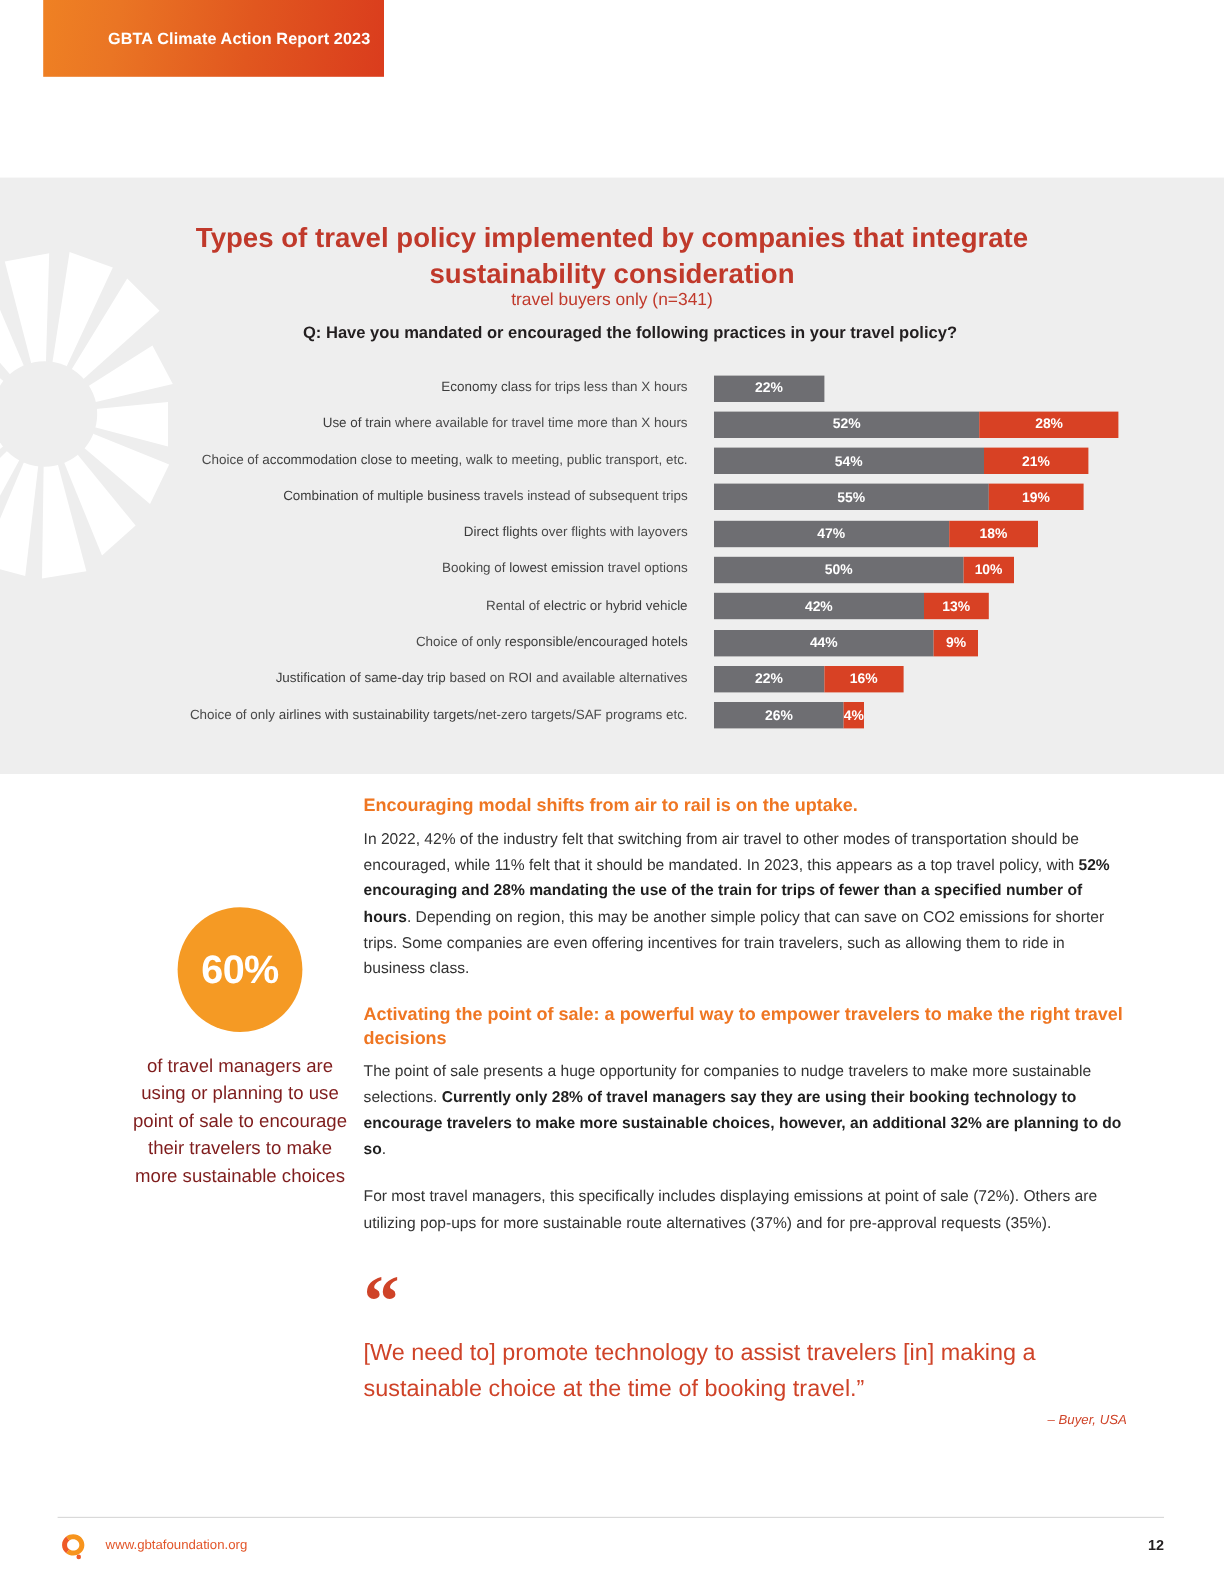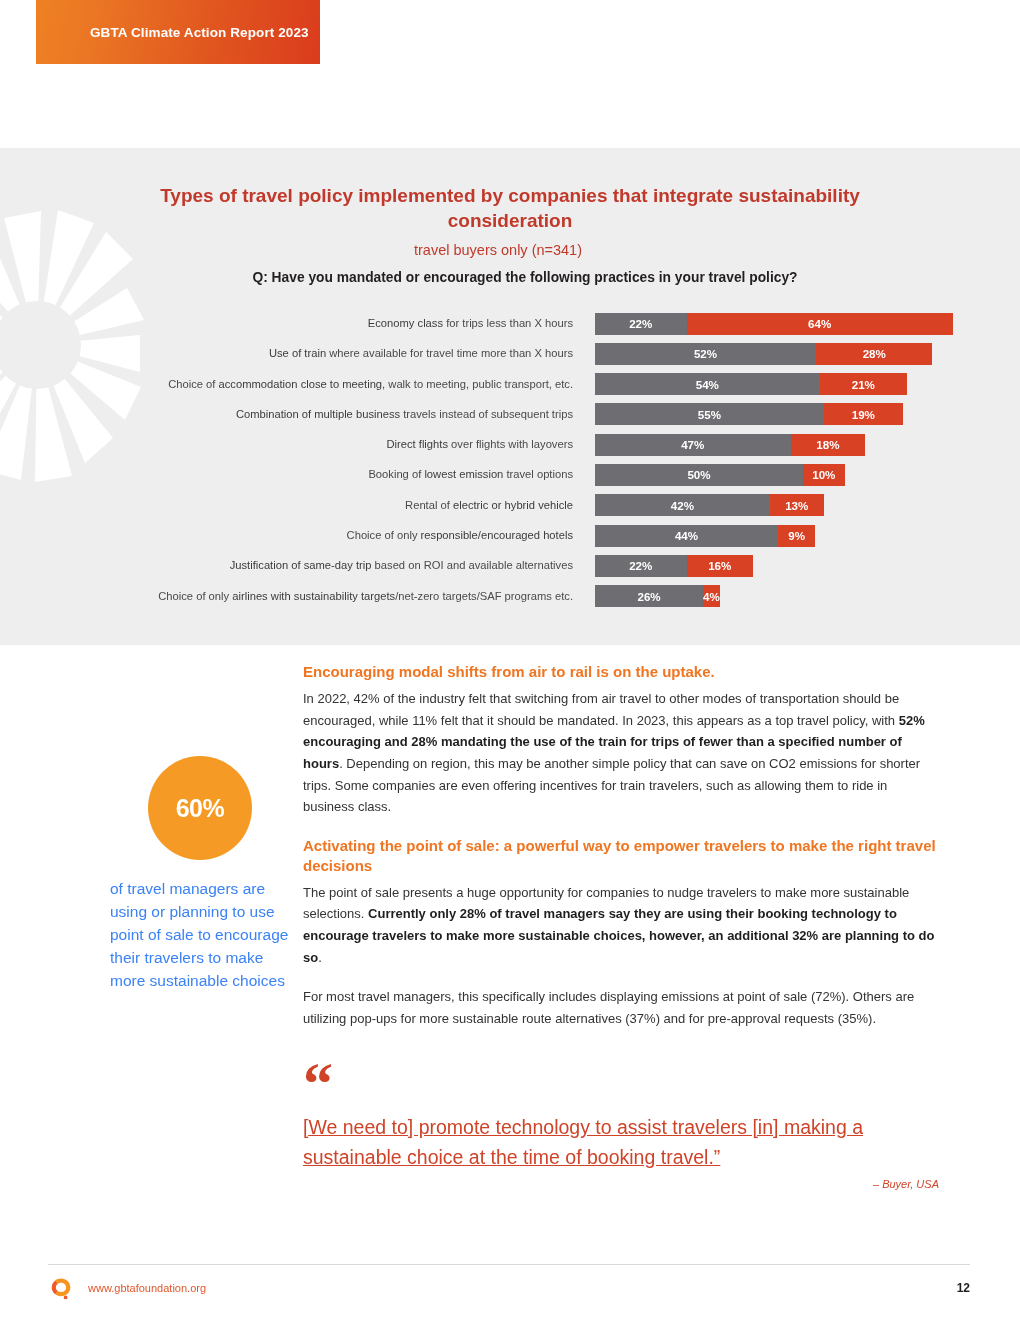"Types of travel policy implemented" #chart-title { font-size: 19px -> 23px }
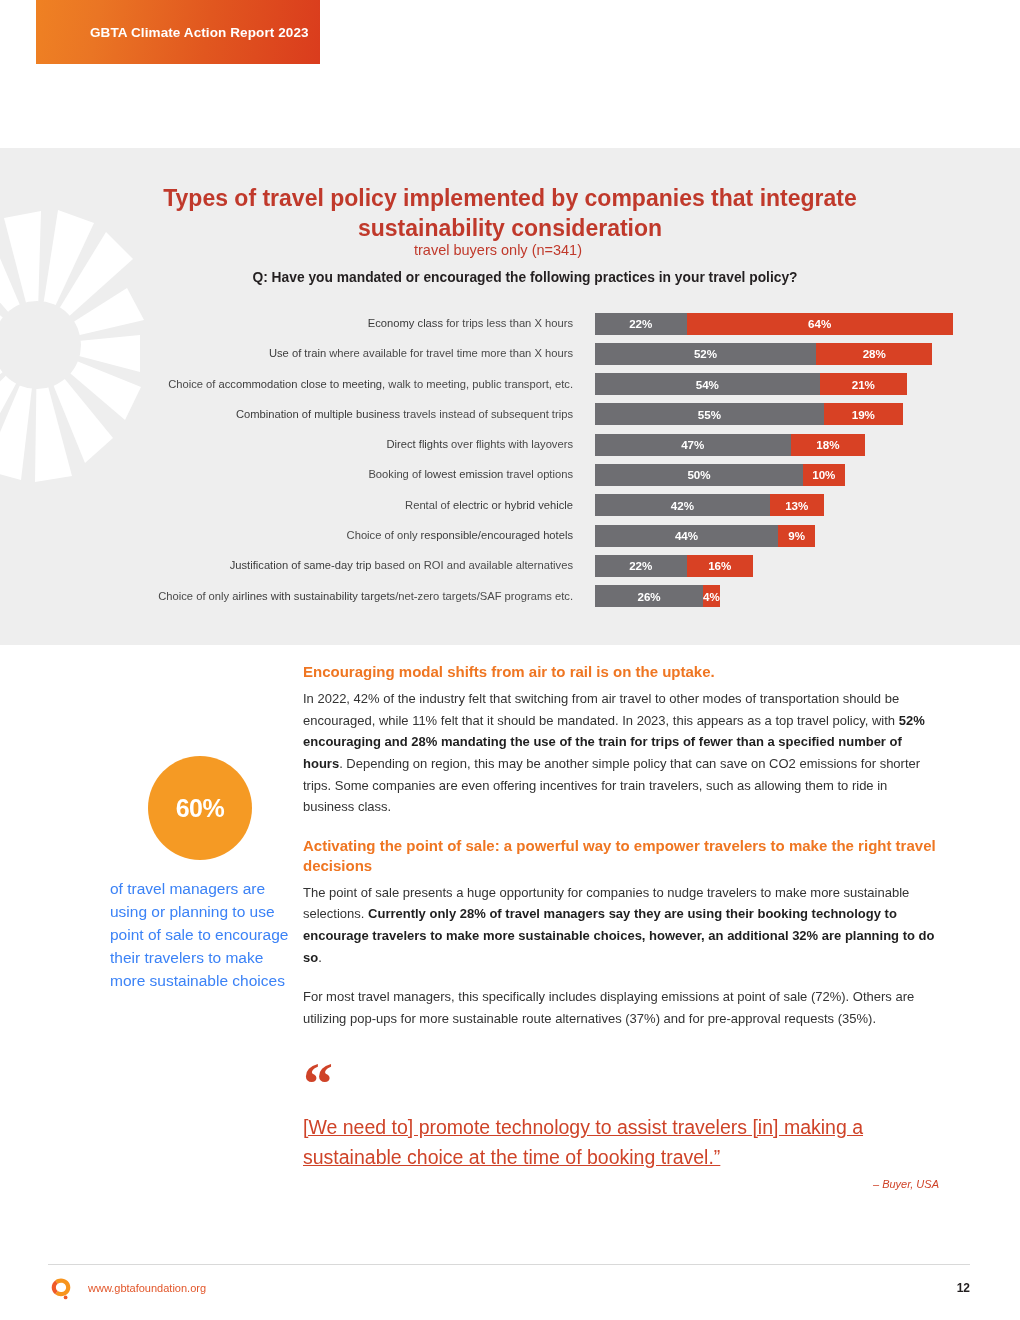"travel buyers only (n=341)" #chart-subtitle { left: 118px -> 130px }
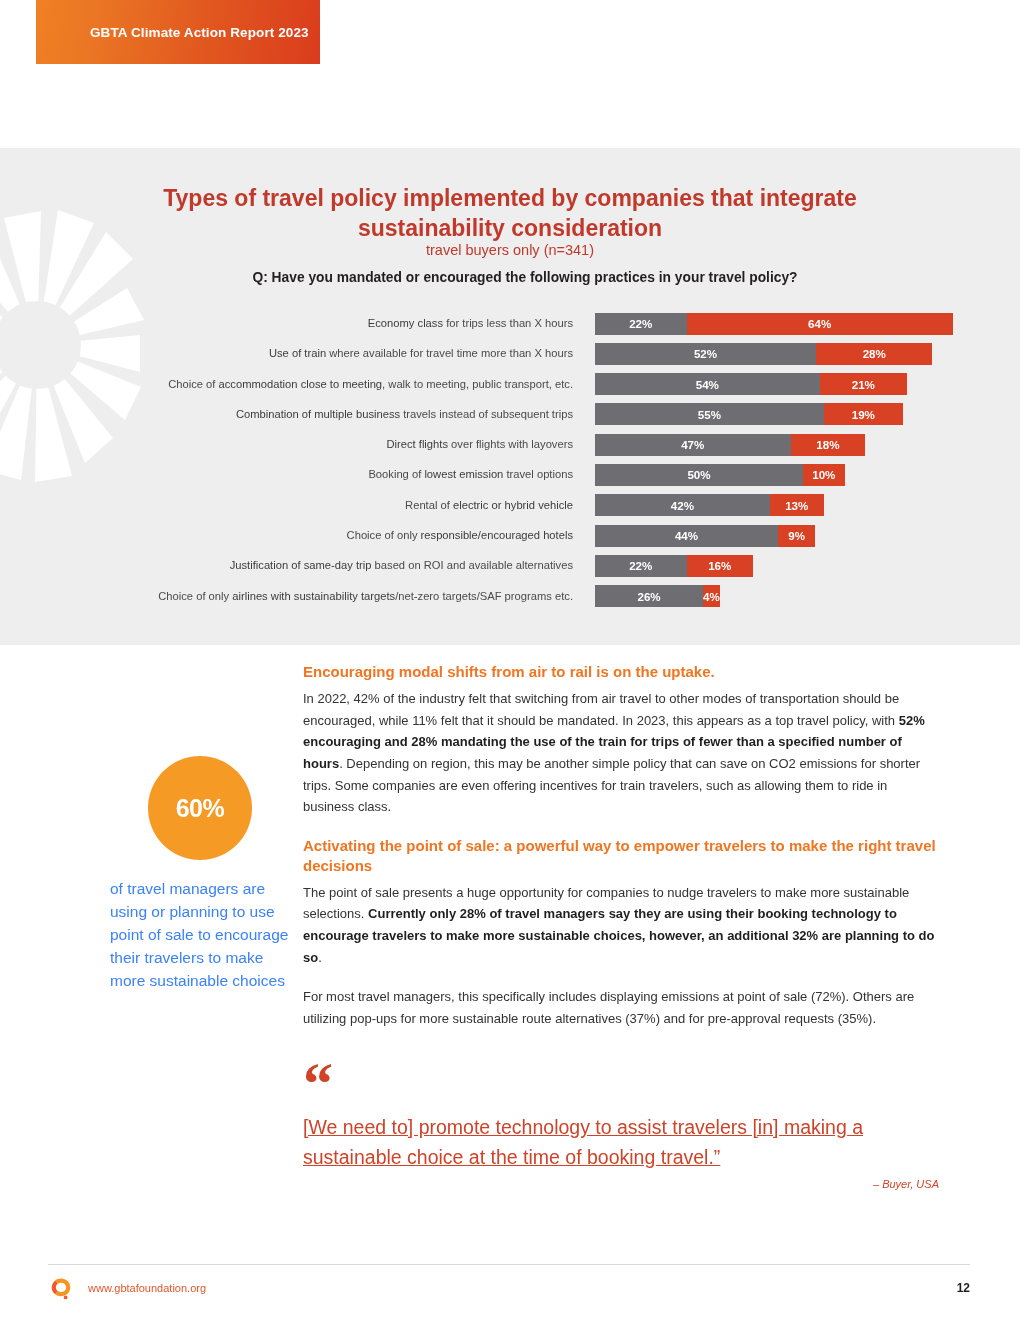"64%" div.seg { html: <div>64%</div> -> none }
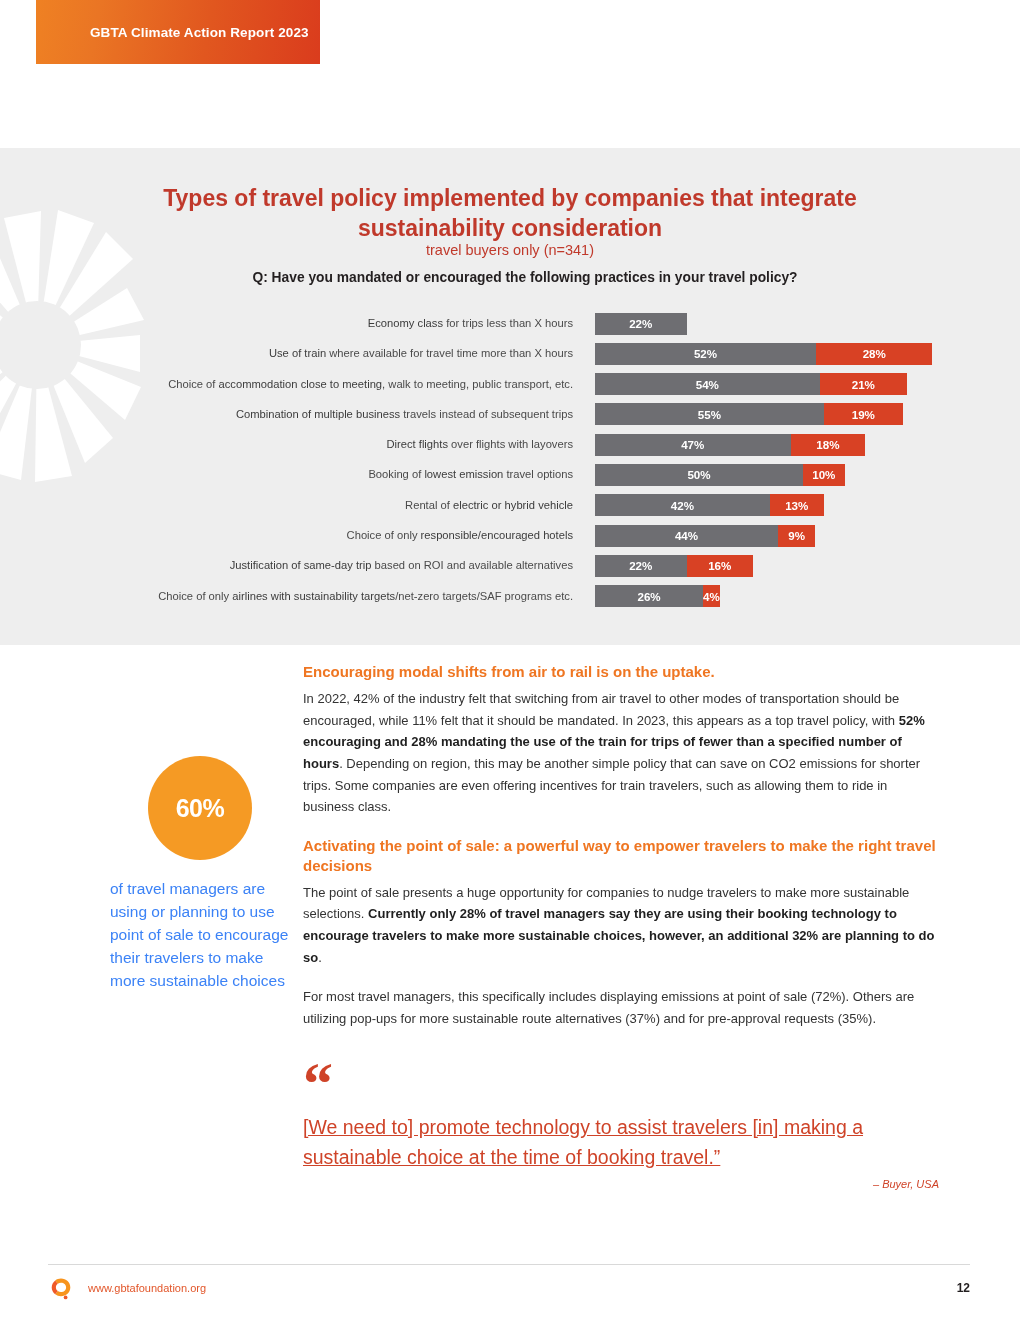"60%" #stat-circle .val { font-size: 25px -> 33px }
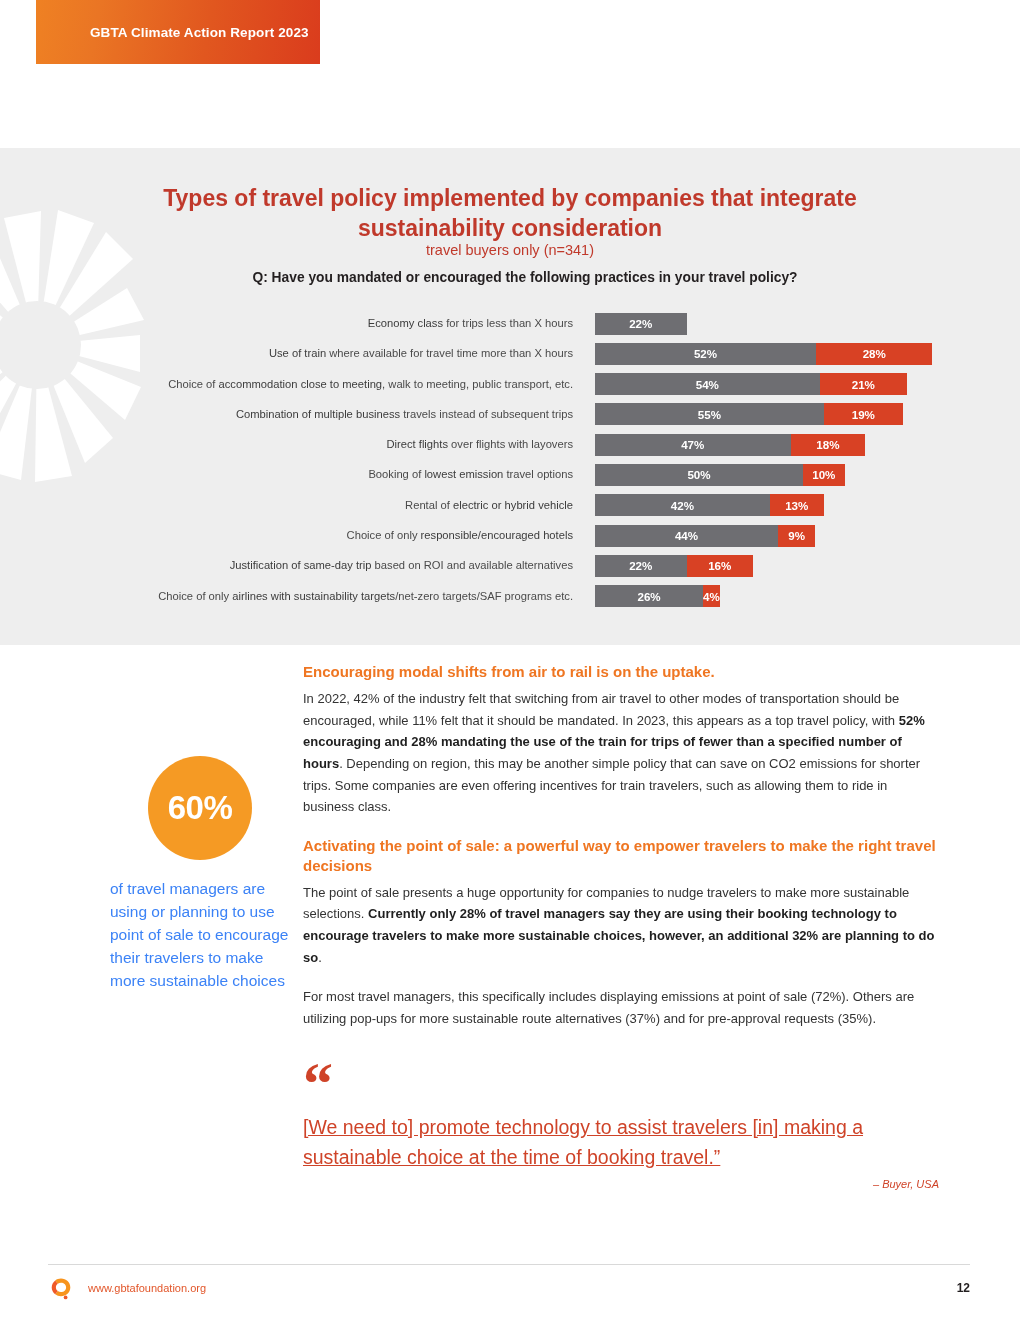"of travel managers are using" #stat-caption { color: #3b82f6 -> #7f1d1d; text-align: left -> center }
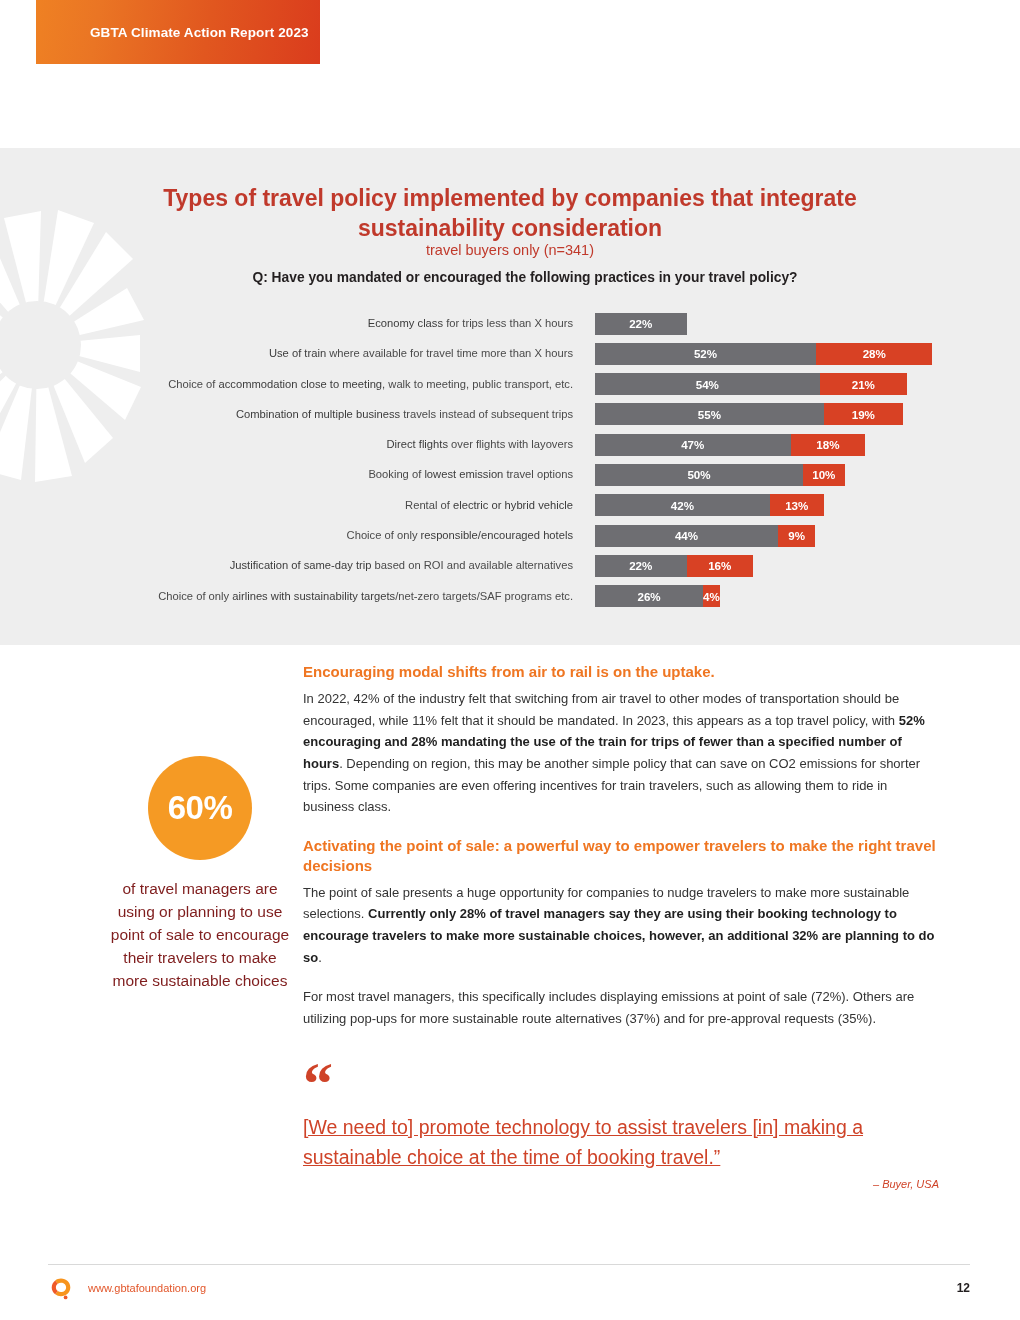"[We need to] promote technology" #quote-text { text-decoration: underline -> none }
